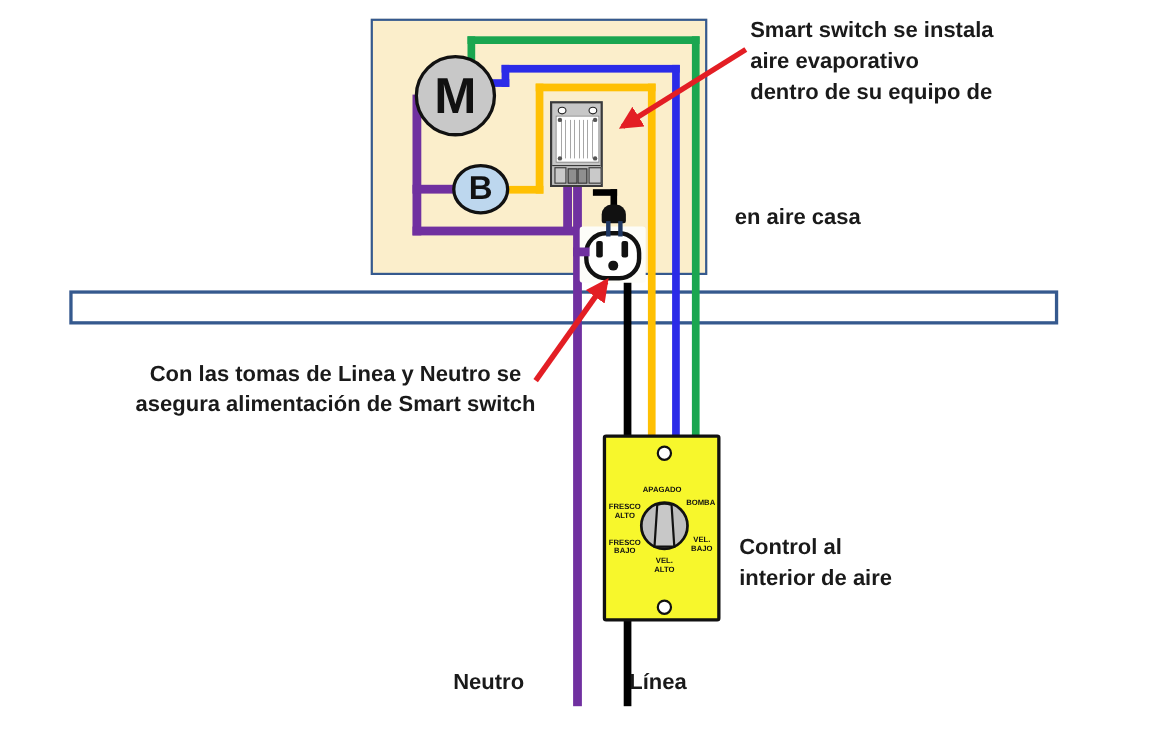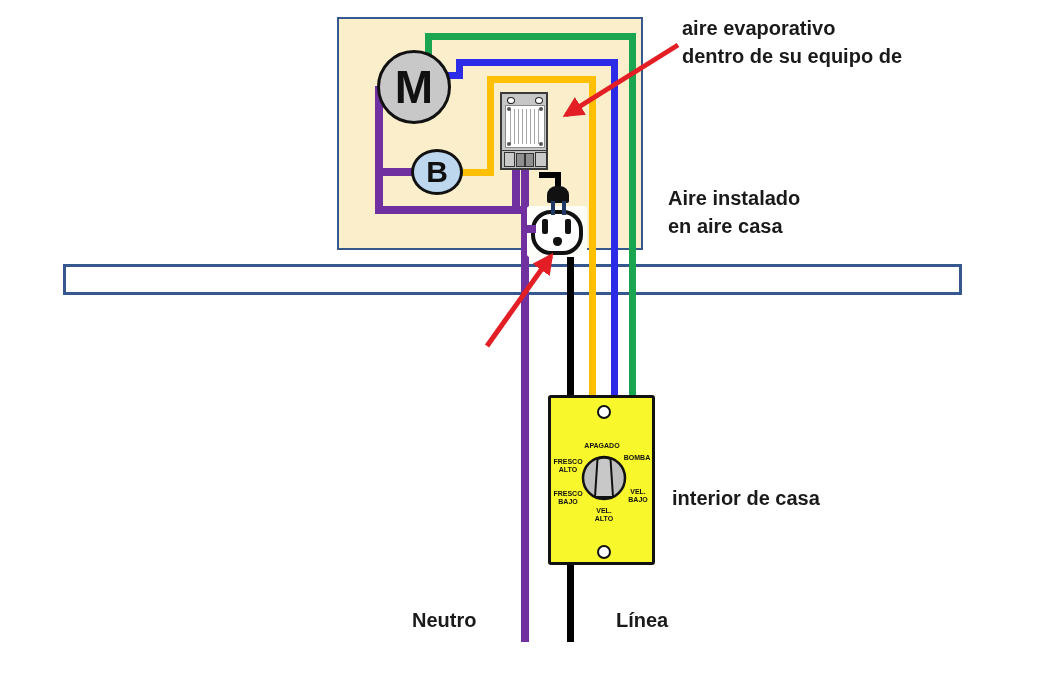"Smart switch se instala" div { html: none -> <div>Smart switch se instala</div> }
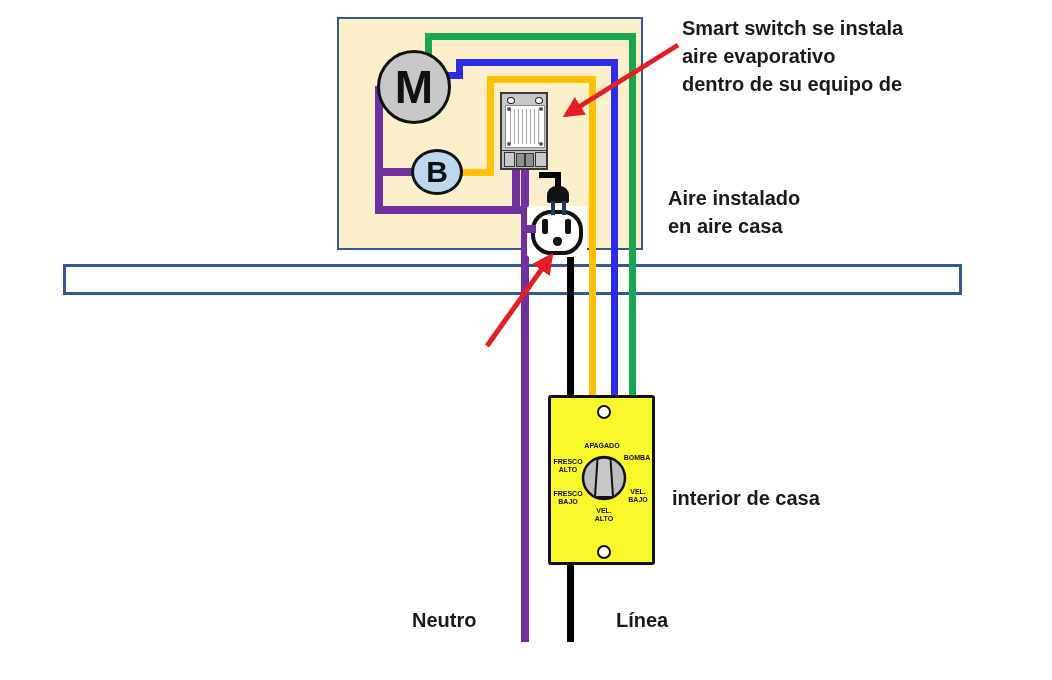"Aire instalado" div { html: <div>Aire instalado</div> -> none }
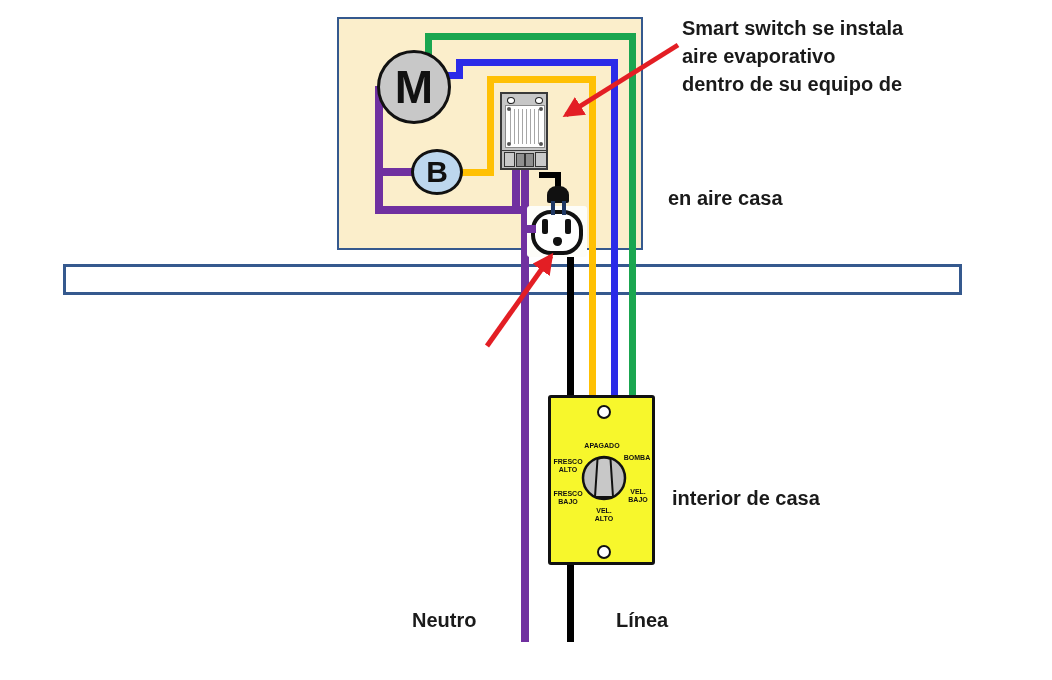"Con las tomas de Linea" div.note { html: none -> <div> <div>Con las tomas de Linea y Neutro se</div> <div>asegura alimentación de Smart switch</div> </div> }
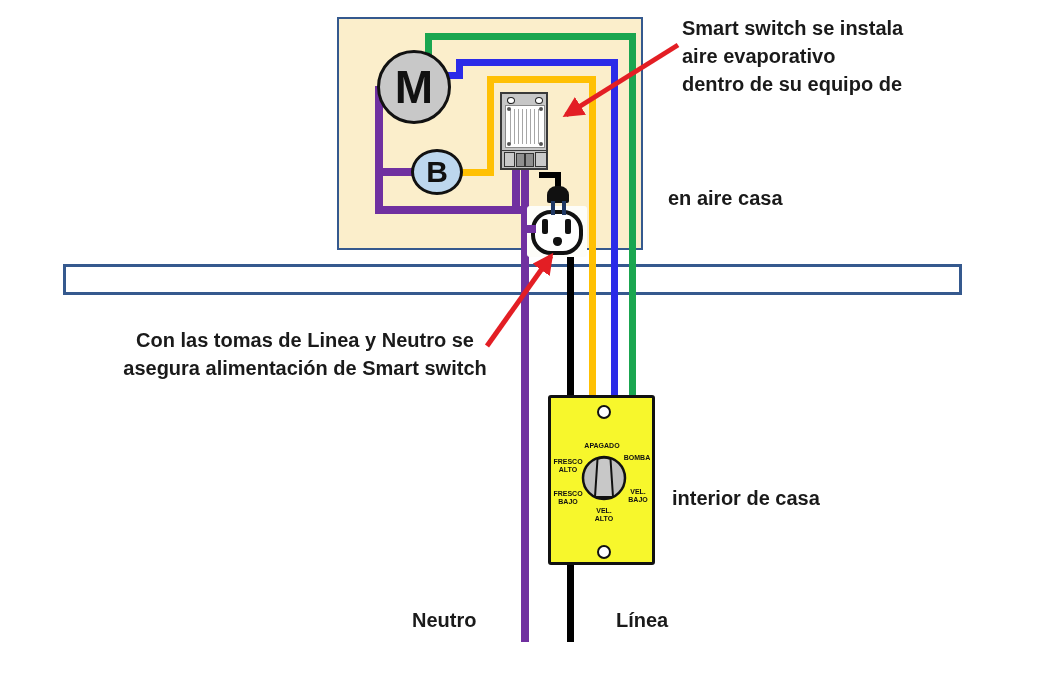"Control al" div { html: none -> <div>Control al</div> }
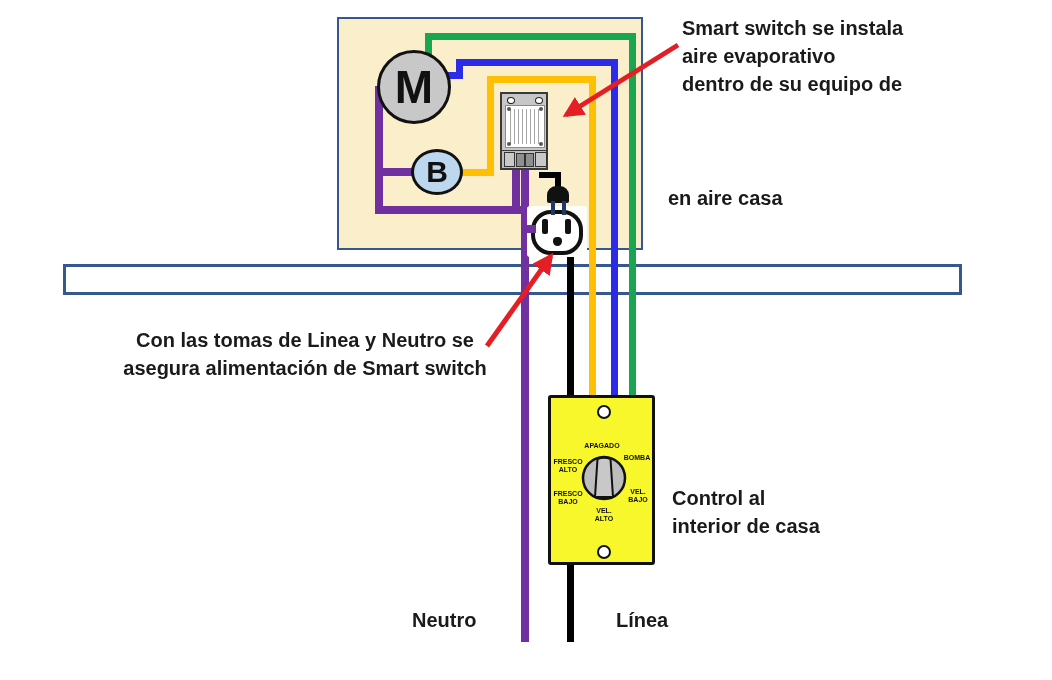"interior de casa" div { text: casa -> aire }
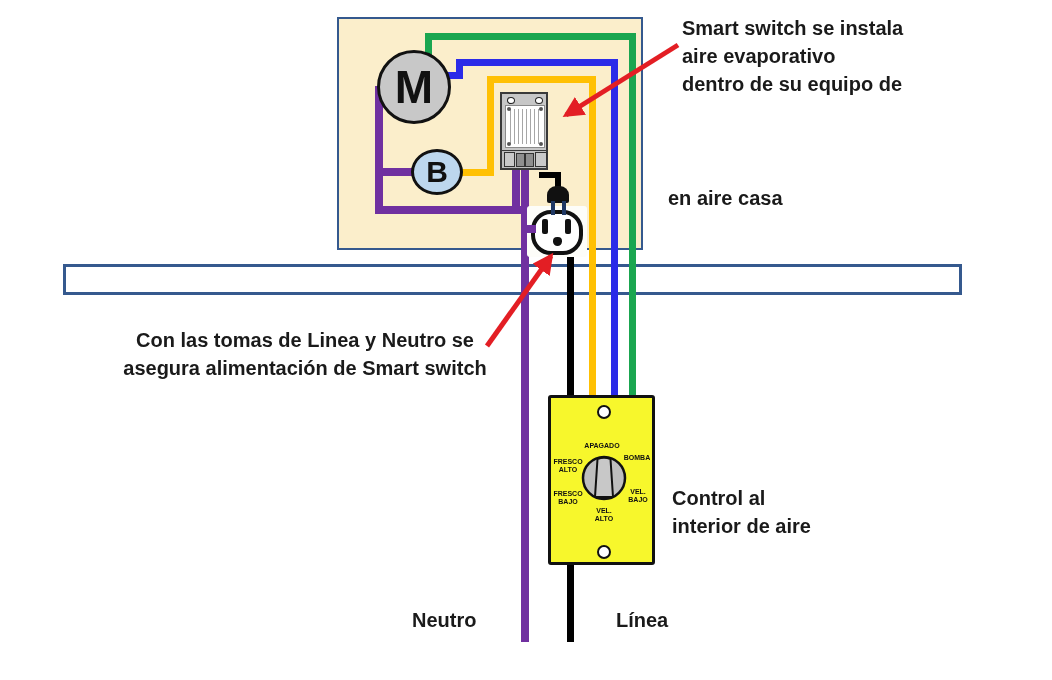"Línea" div.note { left: 616px -> 572px }
